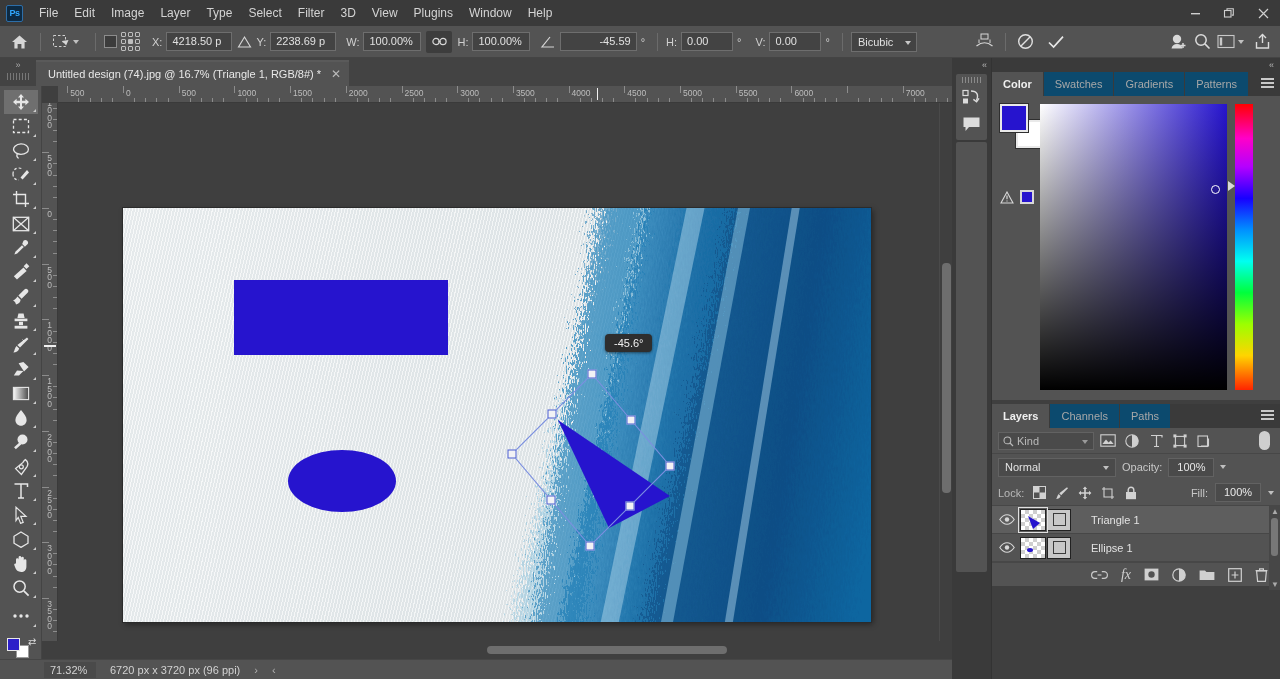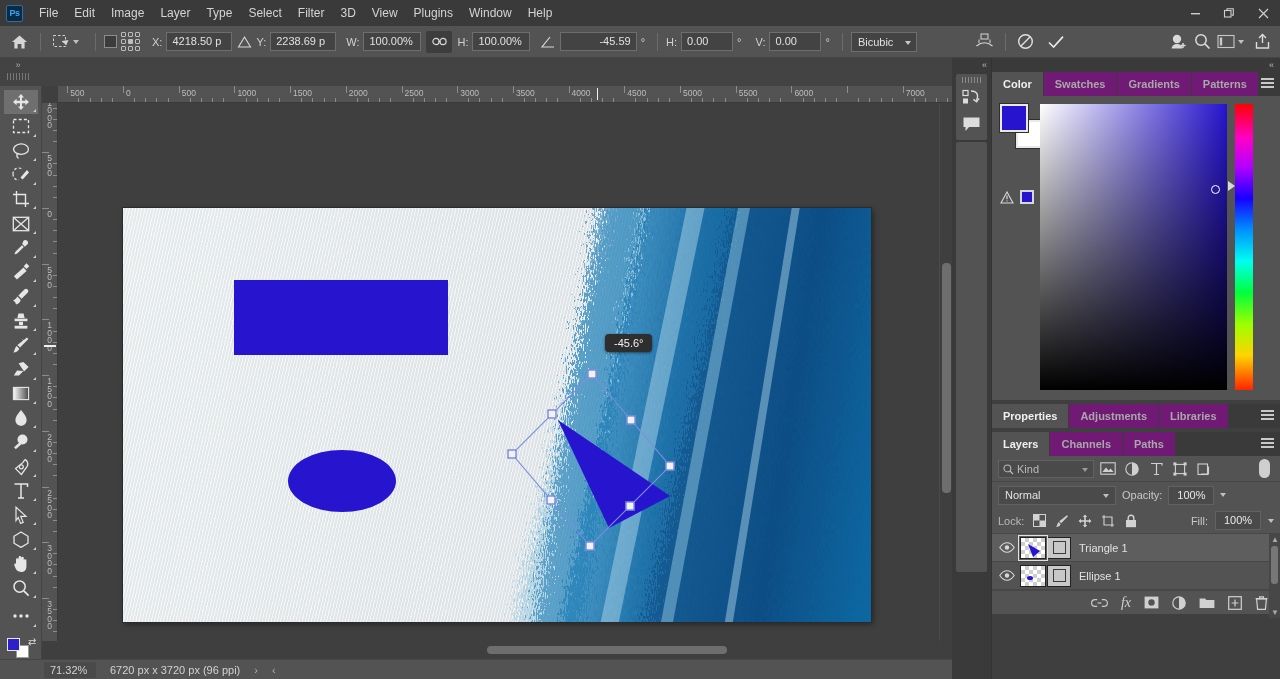"Untitled design (74).jpg @ 16.7%" div.doc-tab { html: none -> <div> <span>Untitled design (74).jpg @ 16.7% (Triangle 1, RGB/8#) *</span> <span>✕</span> </div> }
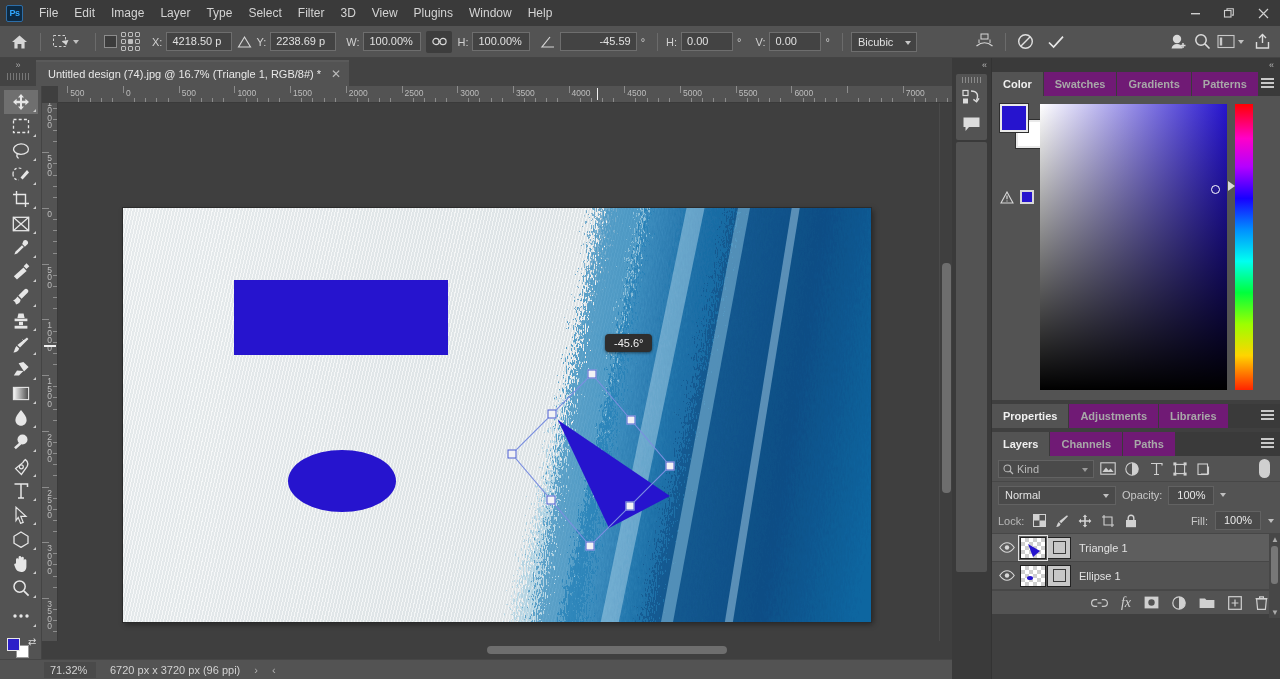"Swatches" .ptab { background: #701a75 -> #0c4a6e; font-weight: bold -> none }
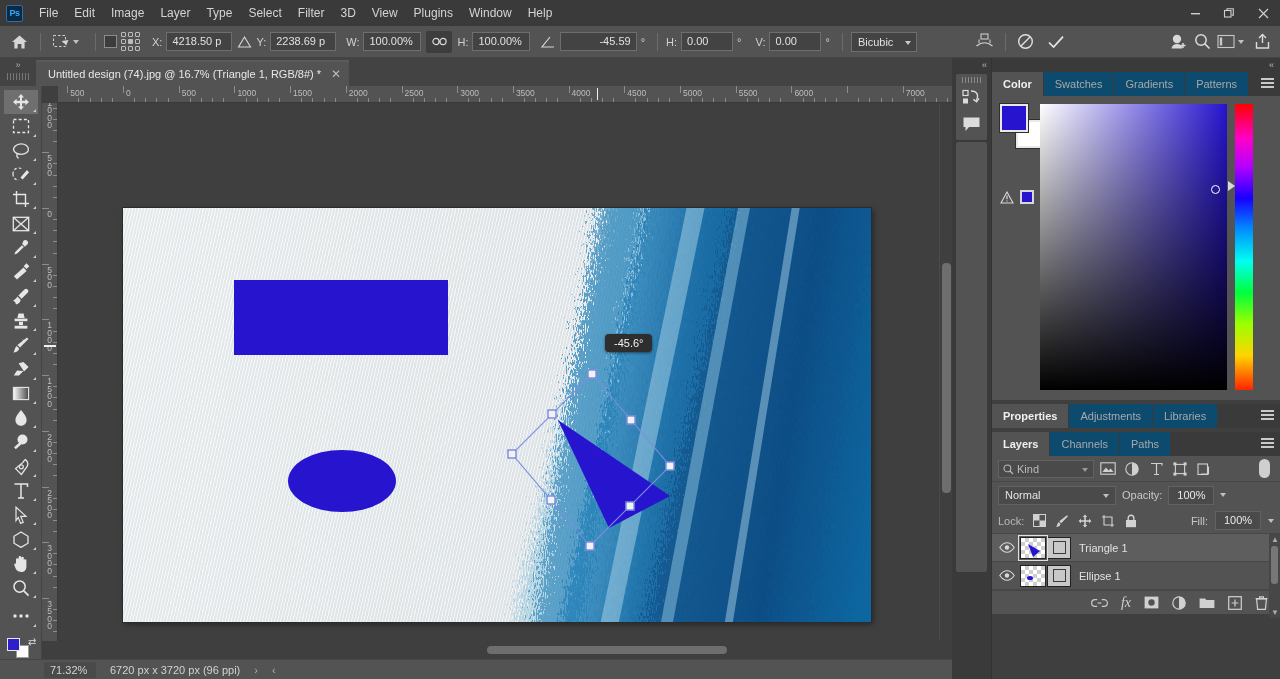"Properties" div.tabrow { html: <div> <div>Properties</div> <div>Adjustments</div> <div>Libraries</div> <div></div> </div> -> none }
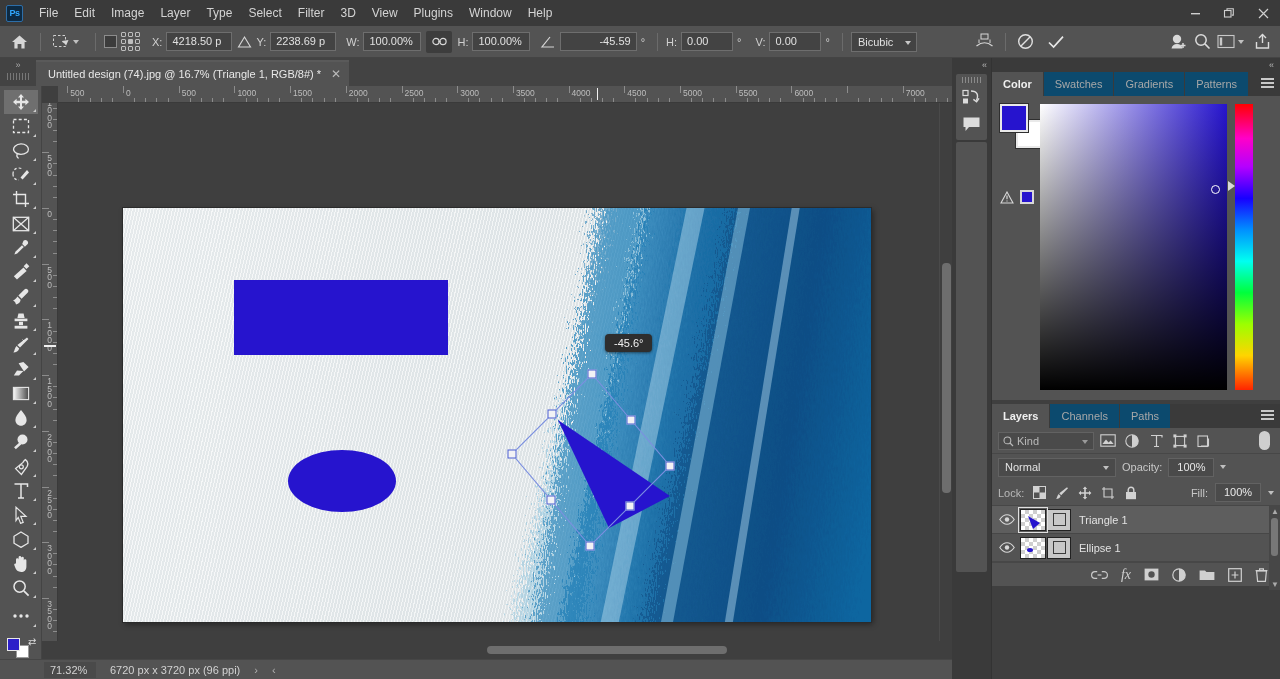"Triangle 1" .lname { margin-left: 8px -> 20px }
